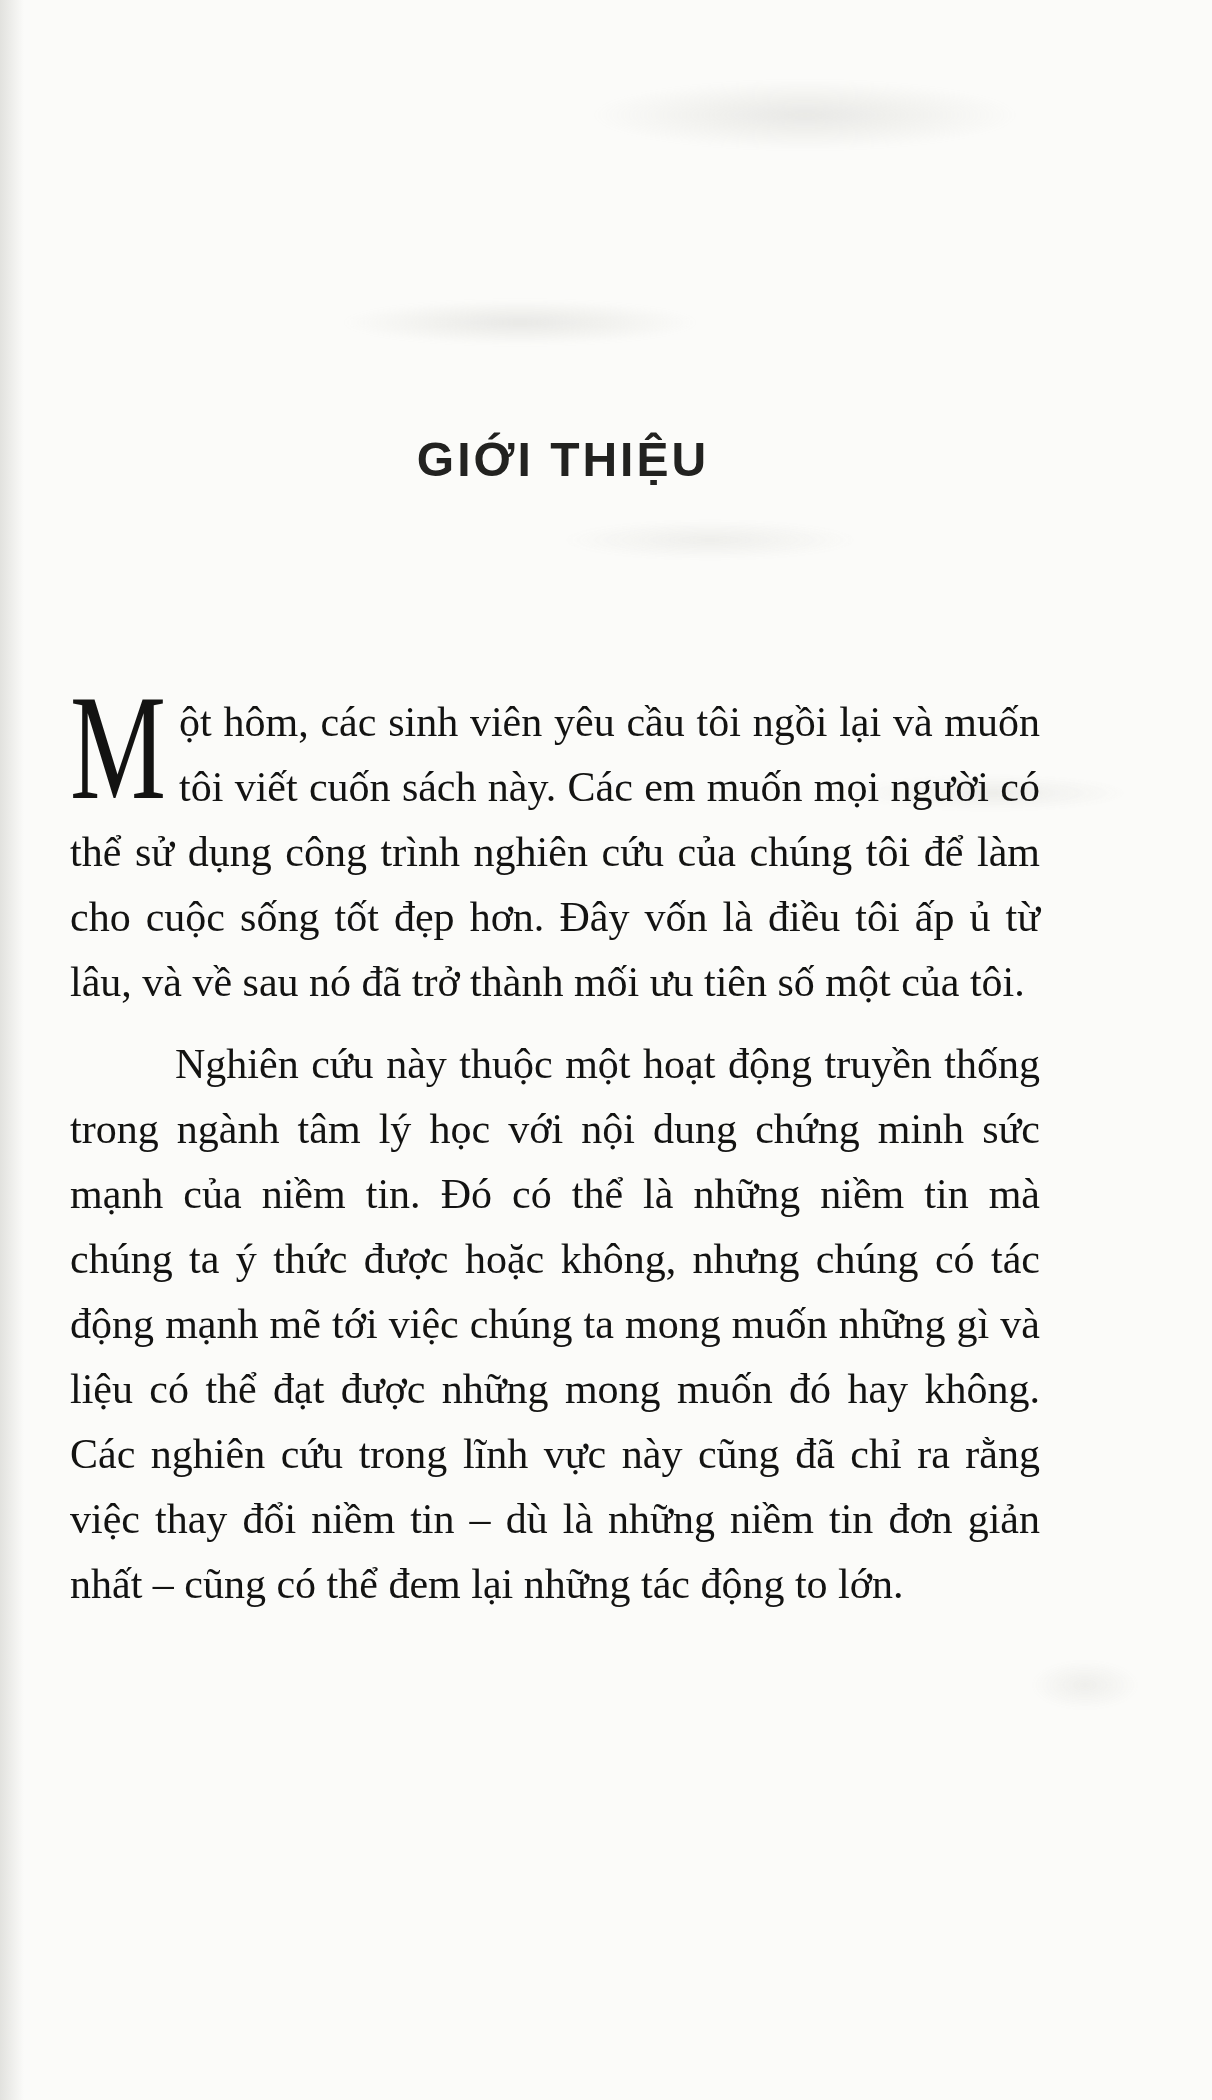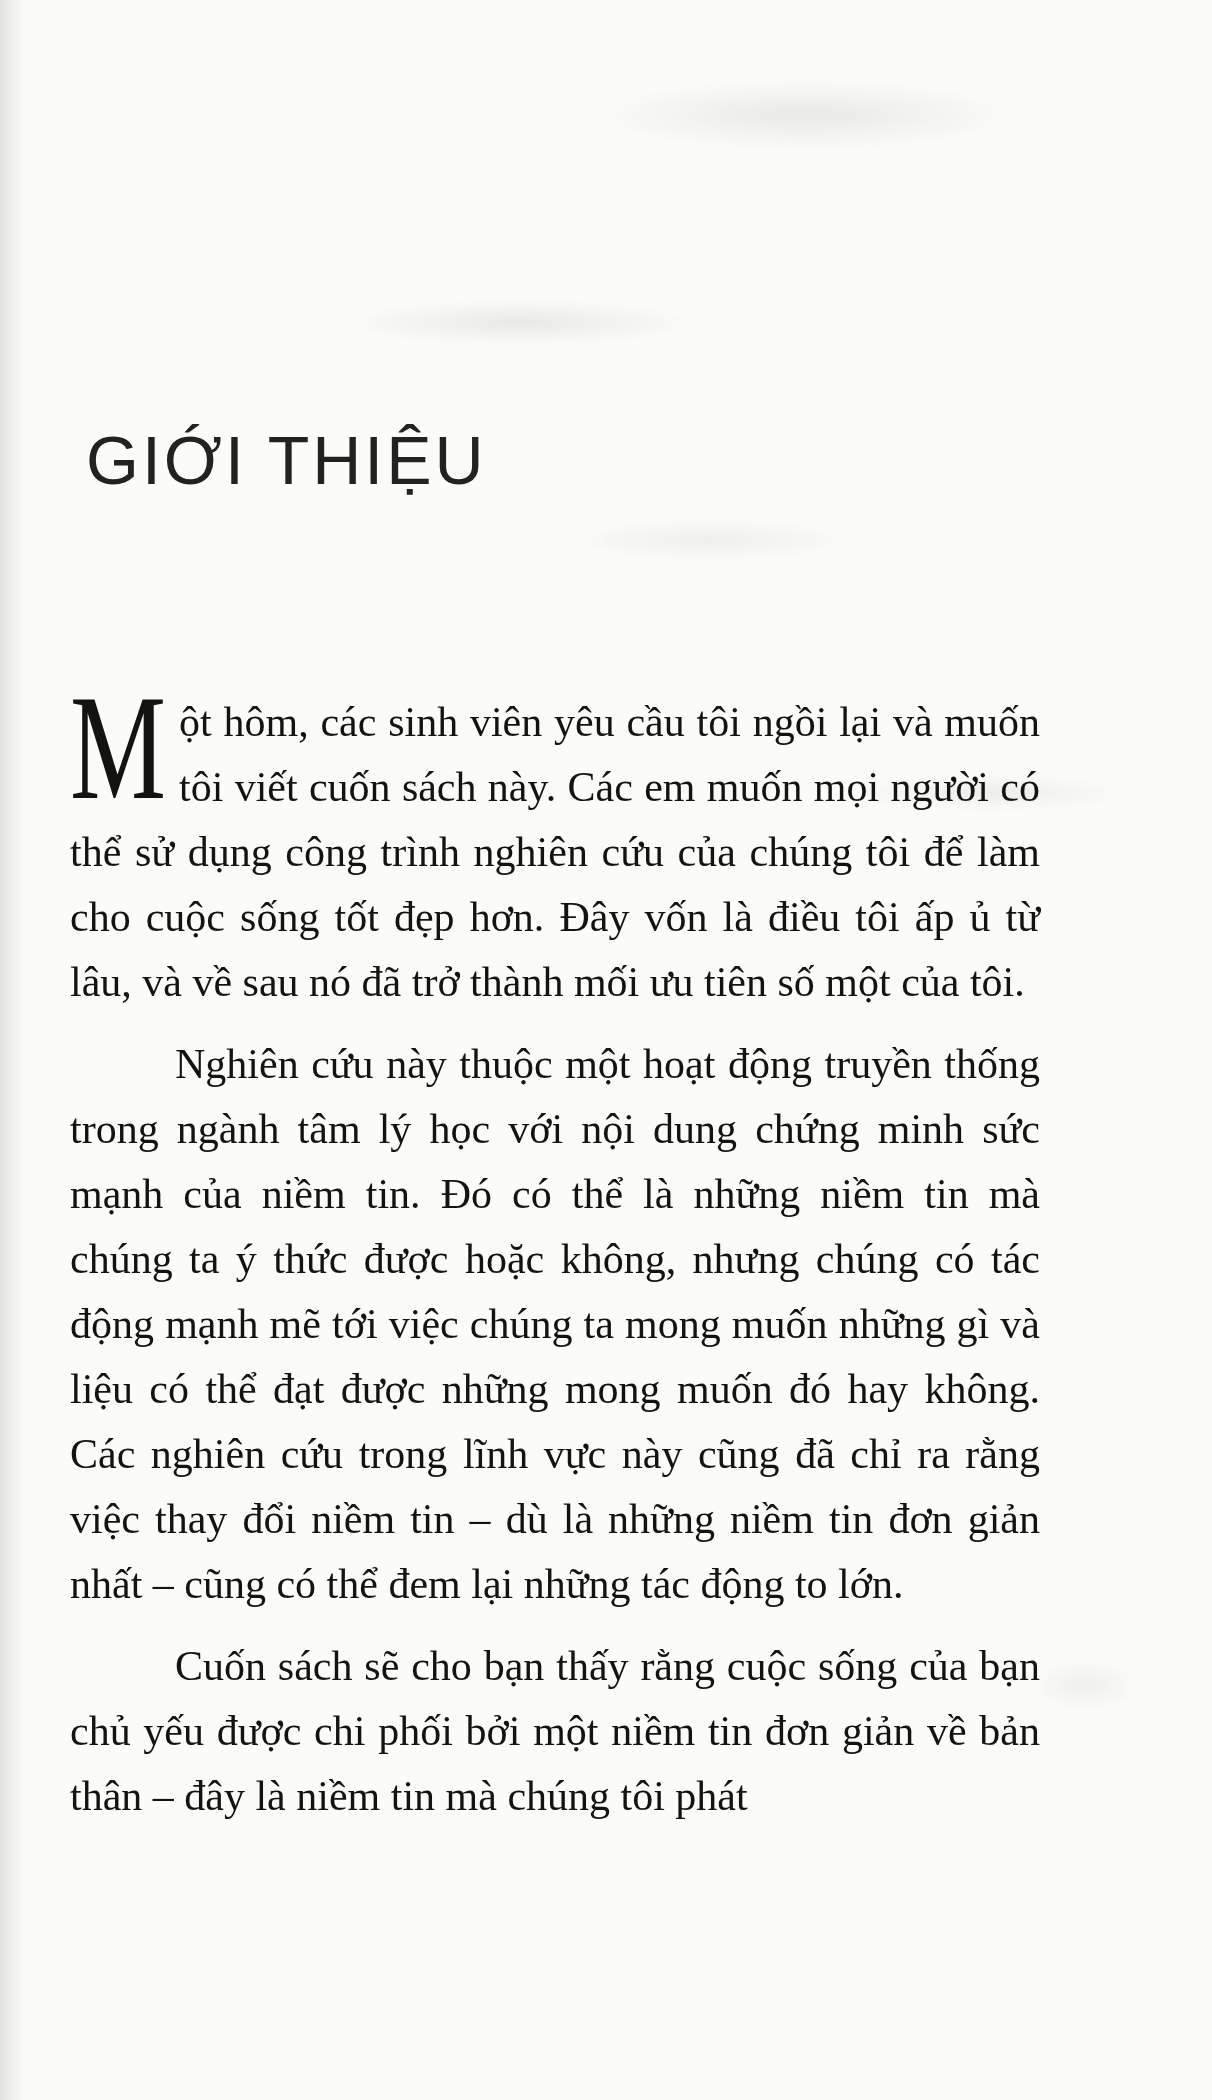"GIỚI THIỆU" .chapter-title { font-size: 68px -> 48px; font-weight: 400 -> 700; text-align: left -> center }
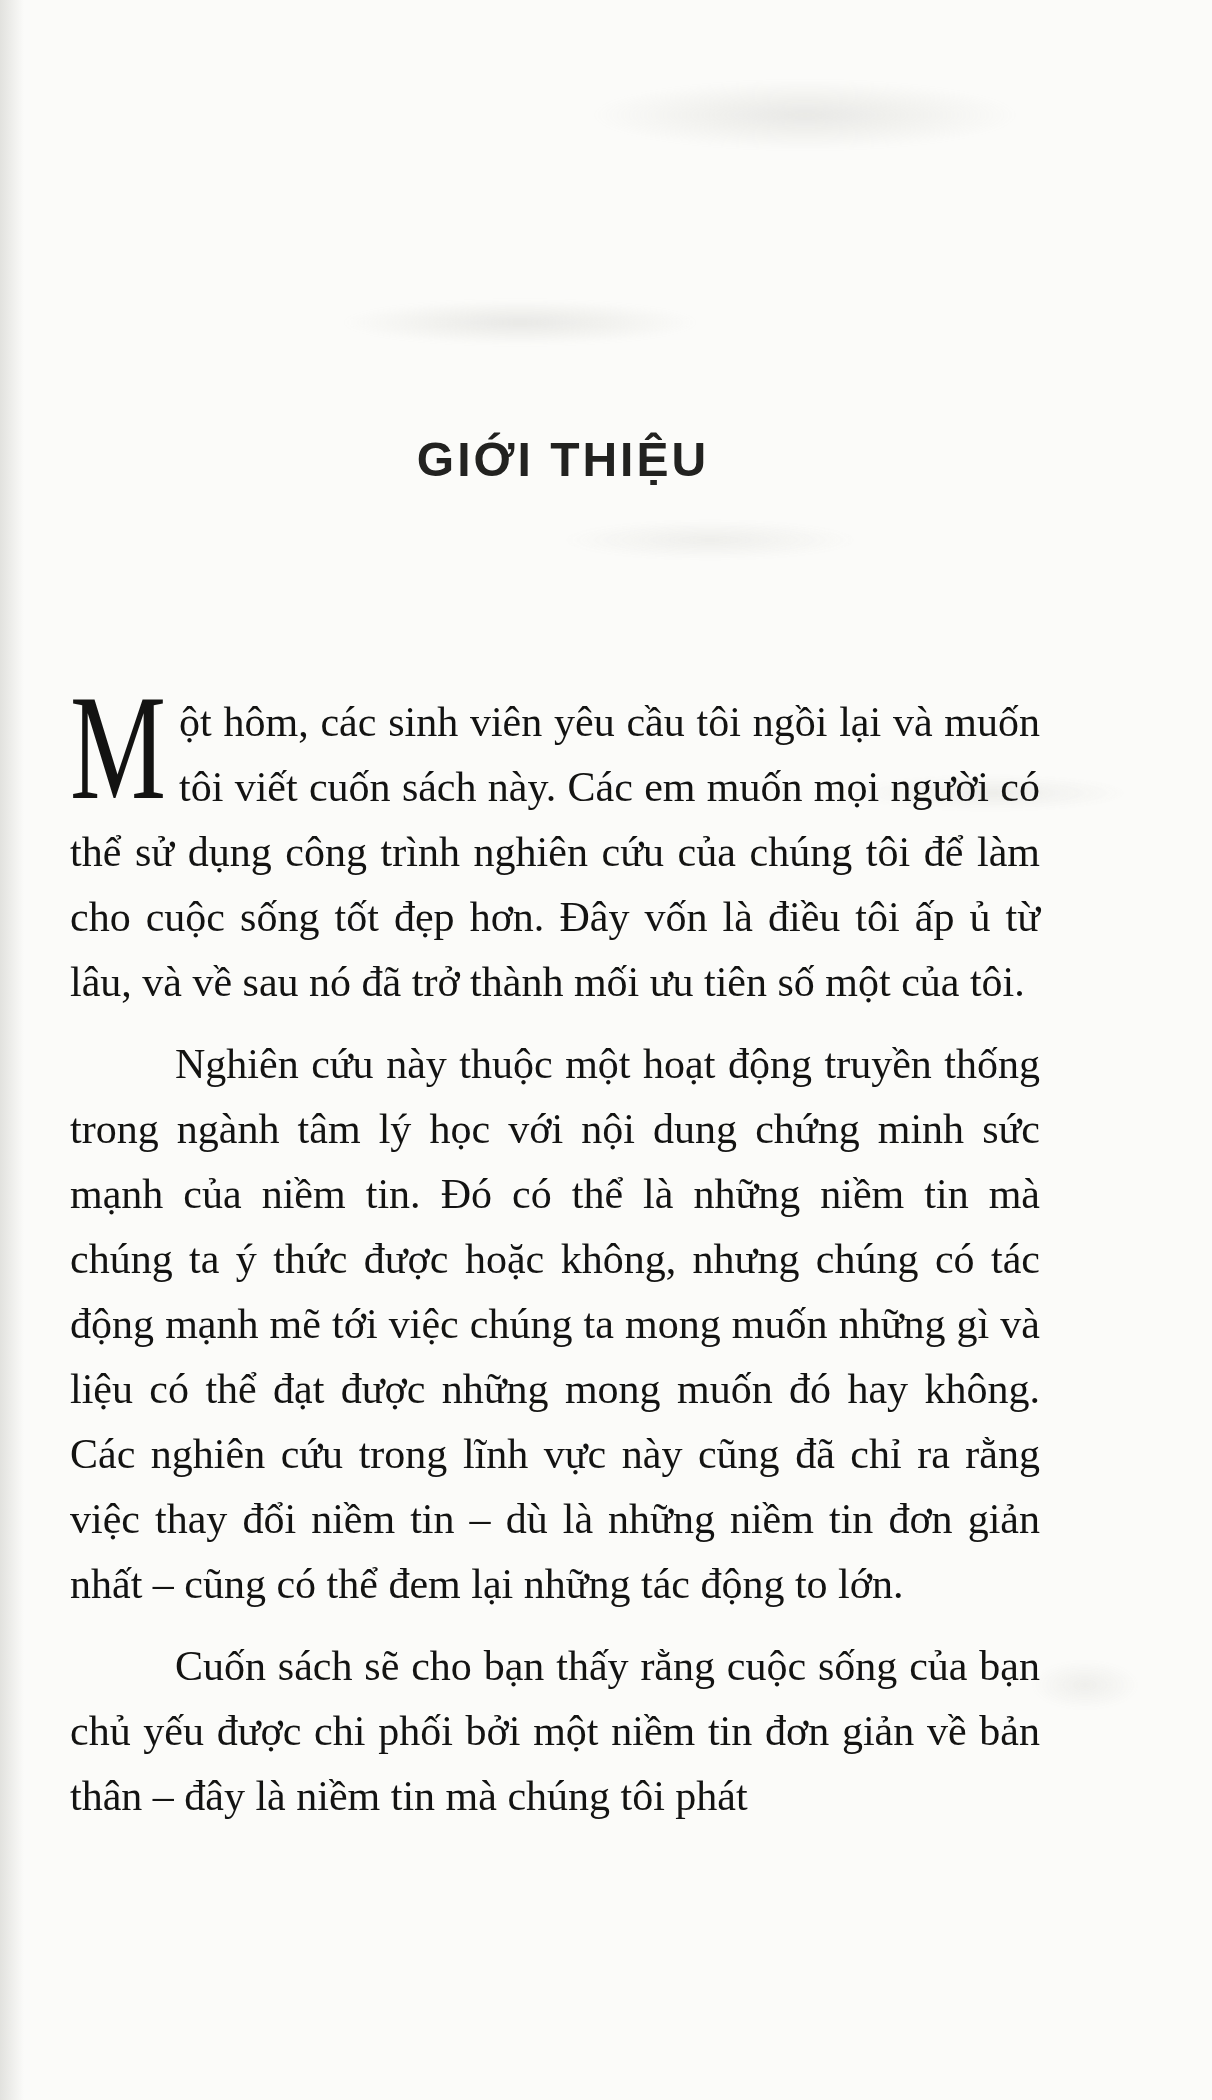"Cuốn sách sẽ cho bạn" p.indented { html: <p><span>Cuốn sách sẽ cho bạn thấy rằng cuộc sống của bạn chủ yếu được chi phối bởi một niềm tin đơn giản về bản thân – đây là niềm tin mà chúng tôi phát</span></p> -> none }
